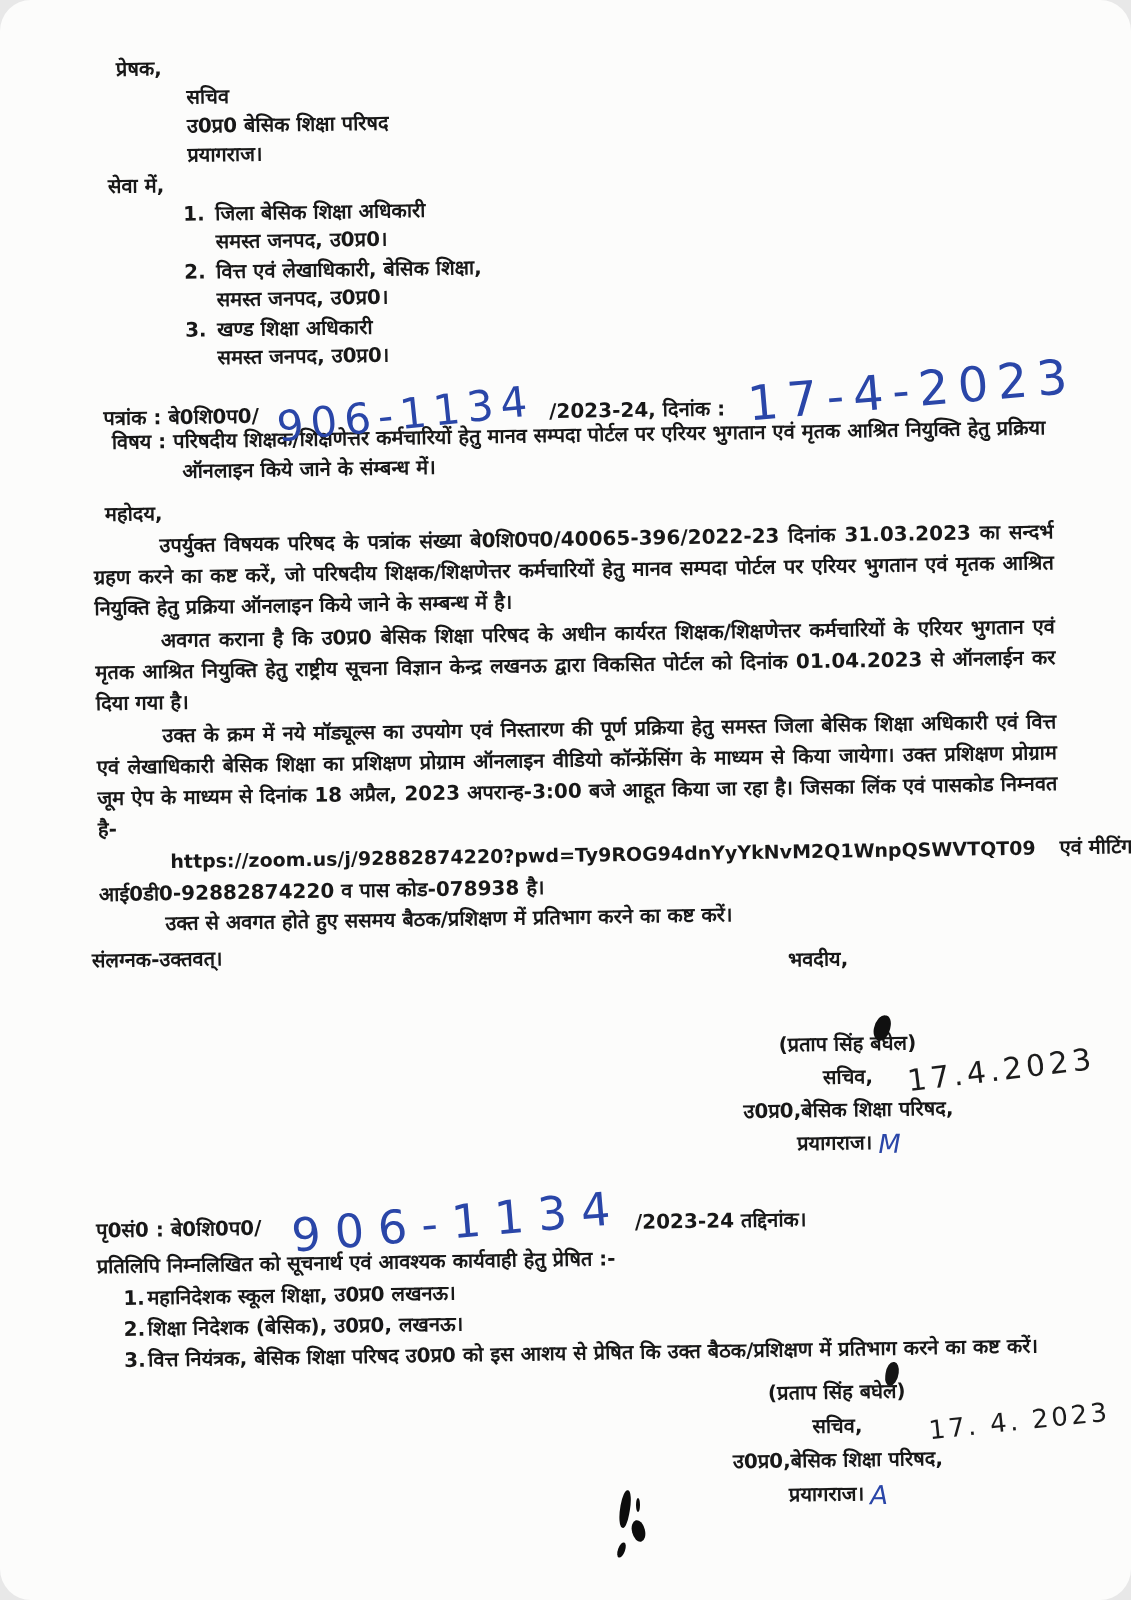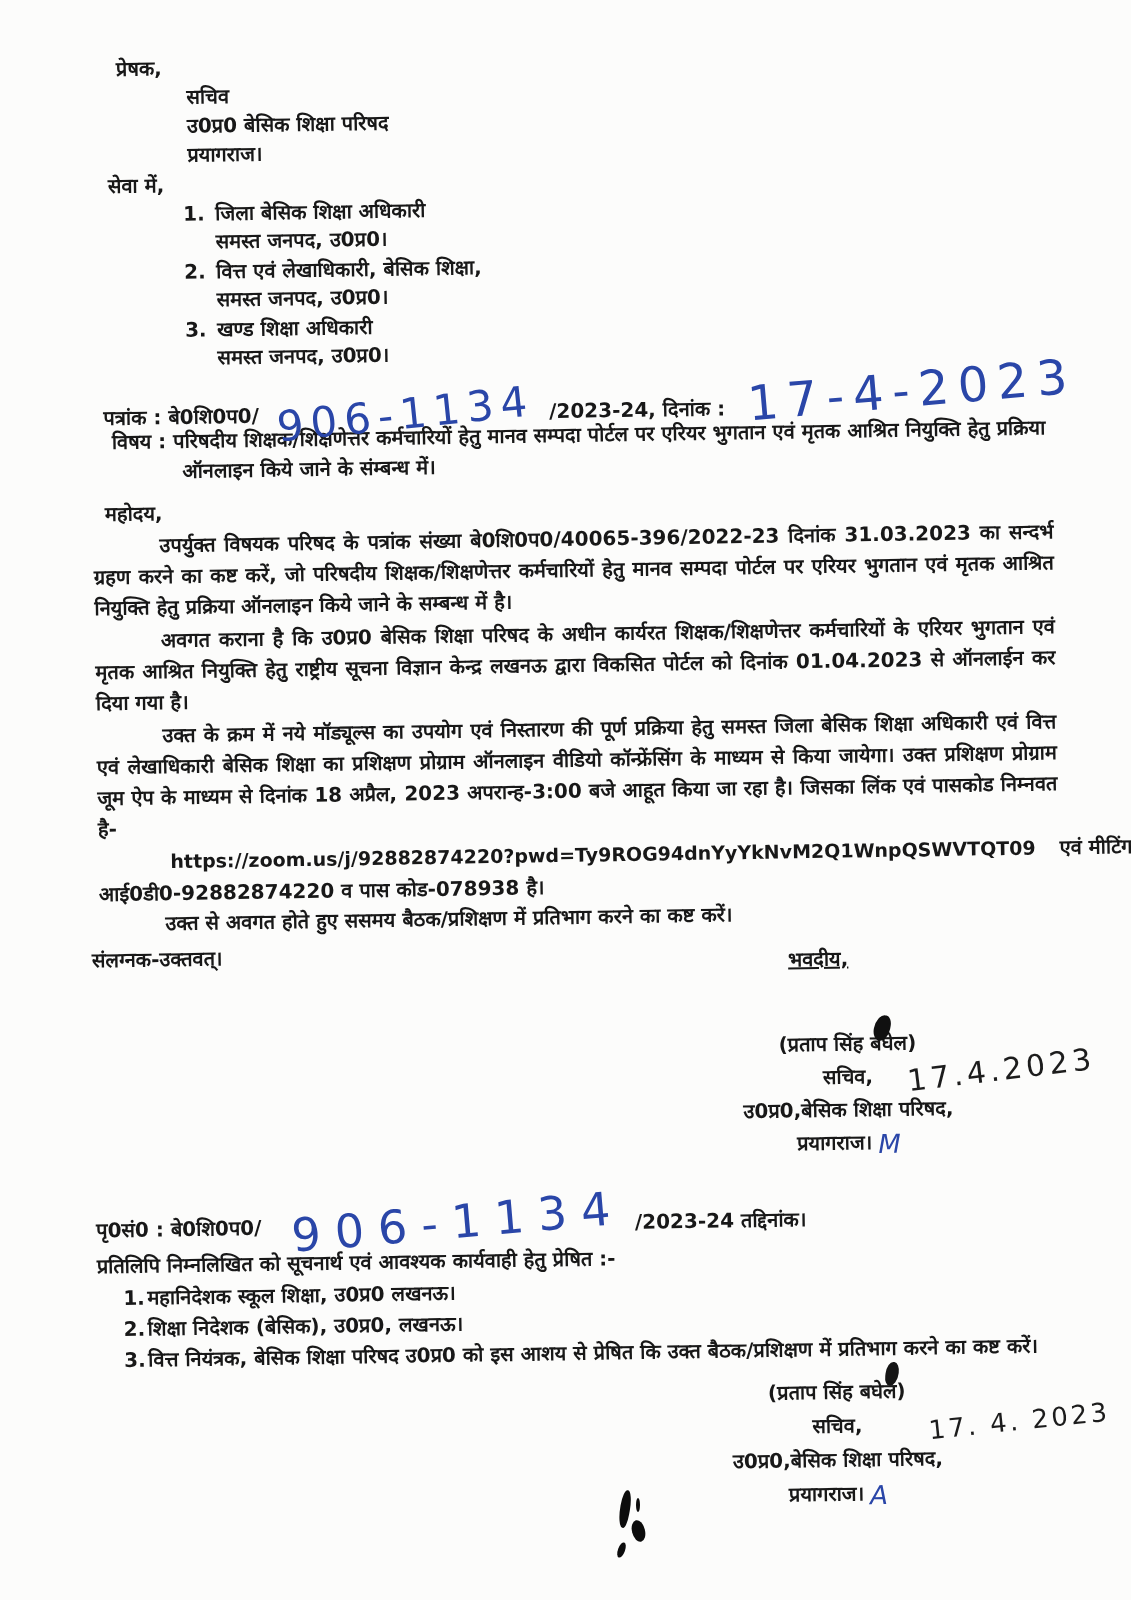"प्रेषक," .page { border-radius: none -> 31px }
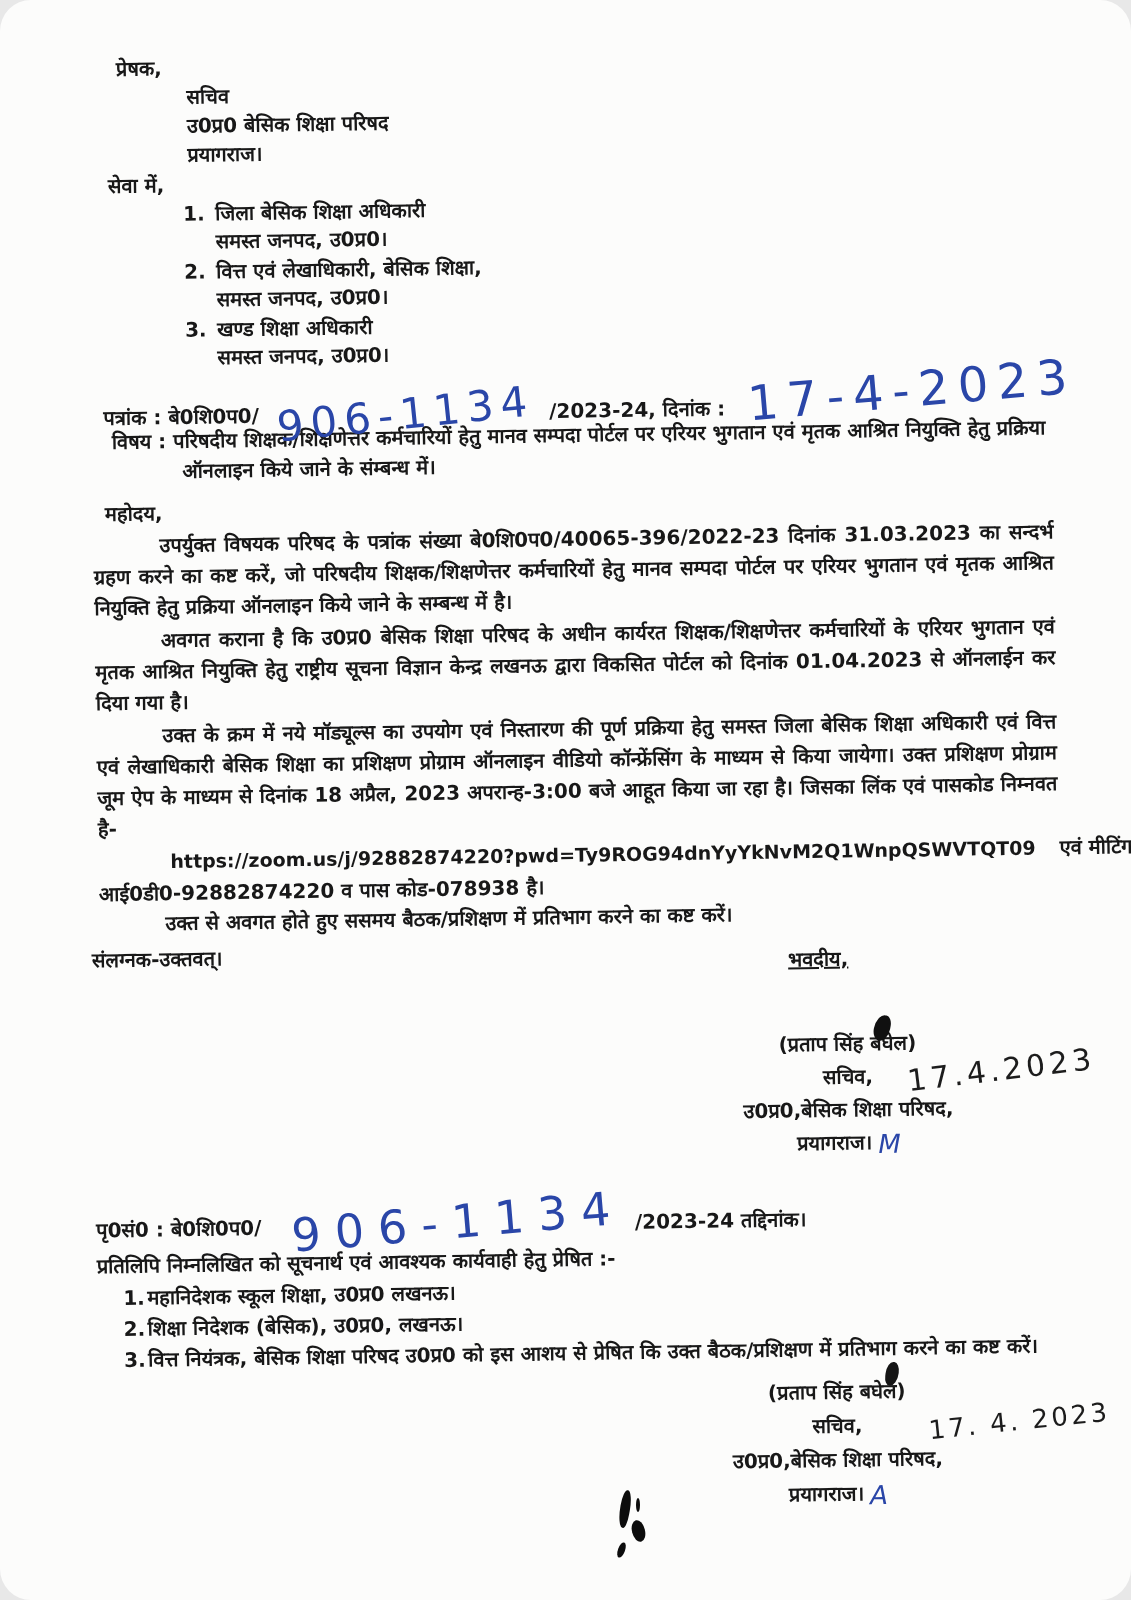"भवदीय," .closing { text-decoration: underline -> none }
